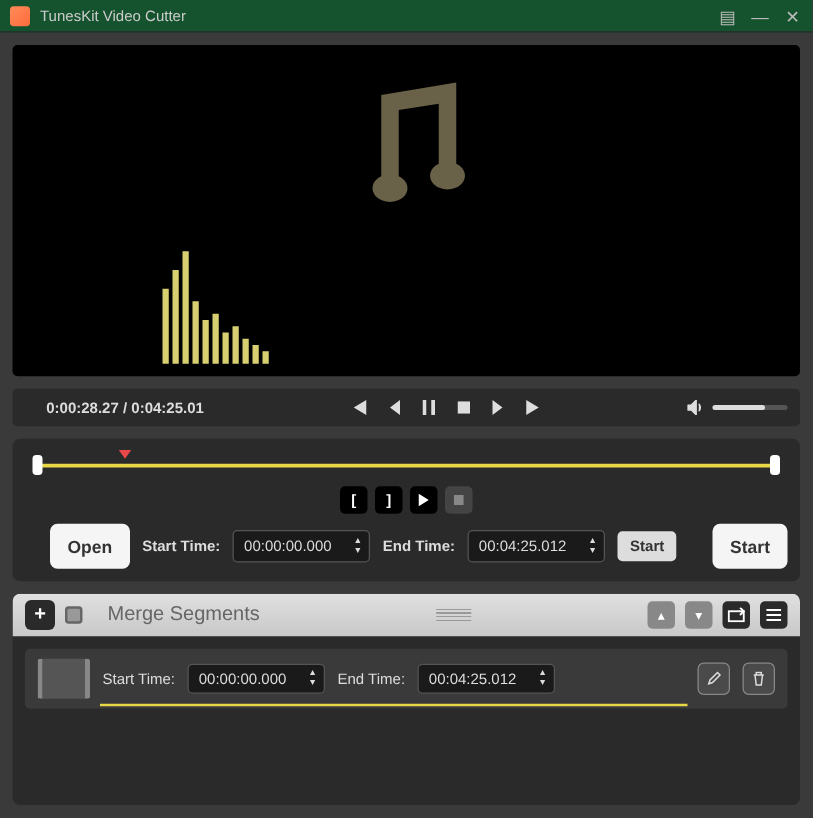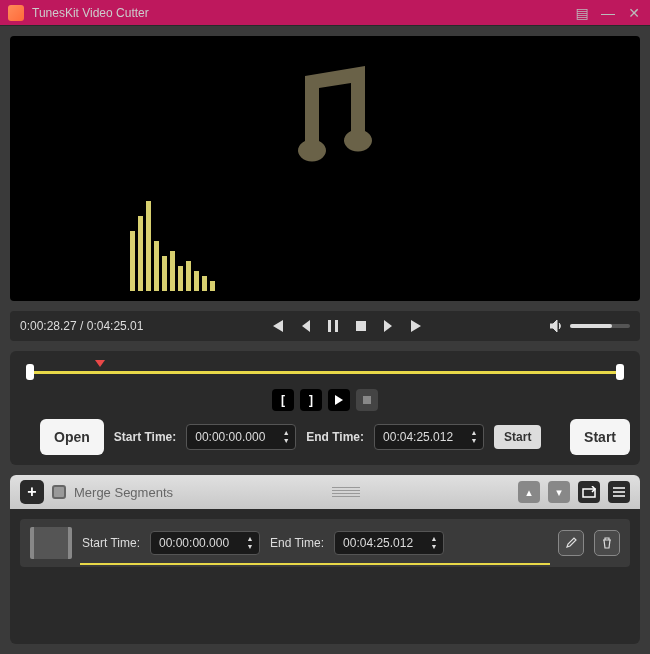"TunesKit Video Cutter" .titlebar { background: #be185d -> #14532d }
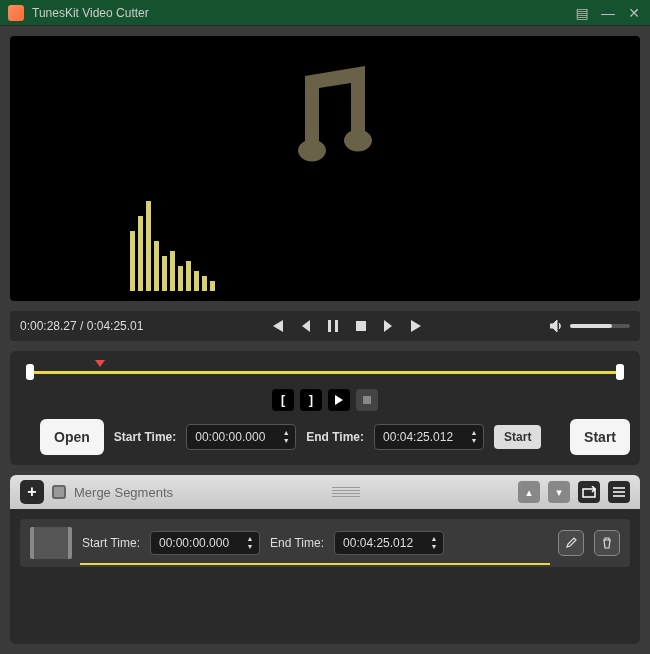"0:00:28.27 / 0:04:25.01" .time-display { font-weight: normal -> bold; margin-left: none -> 17px }
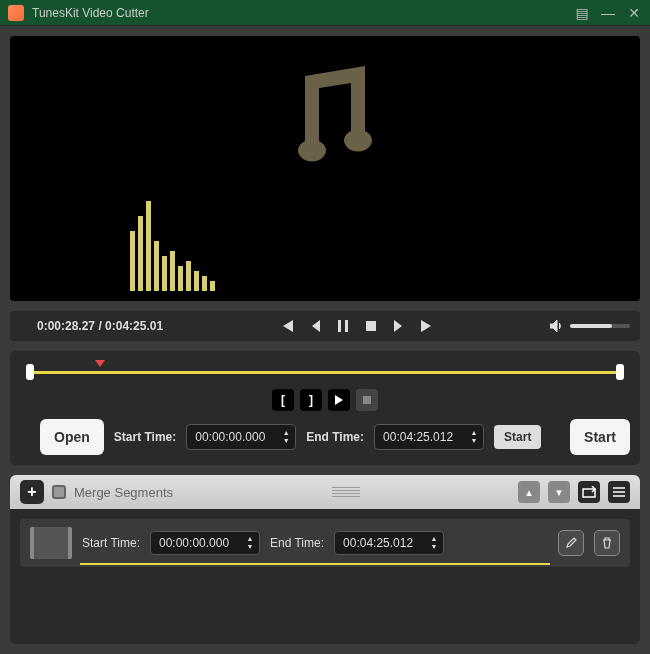"Merge Segments" .merge-label { font-size: 13px -> 16px; margin-left: none -> 12px }
